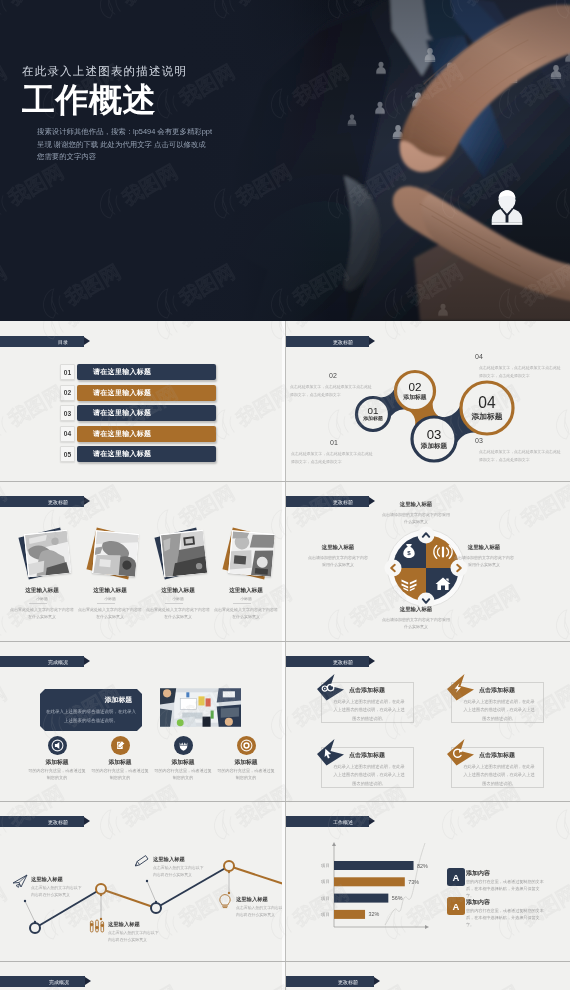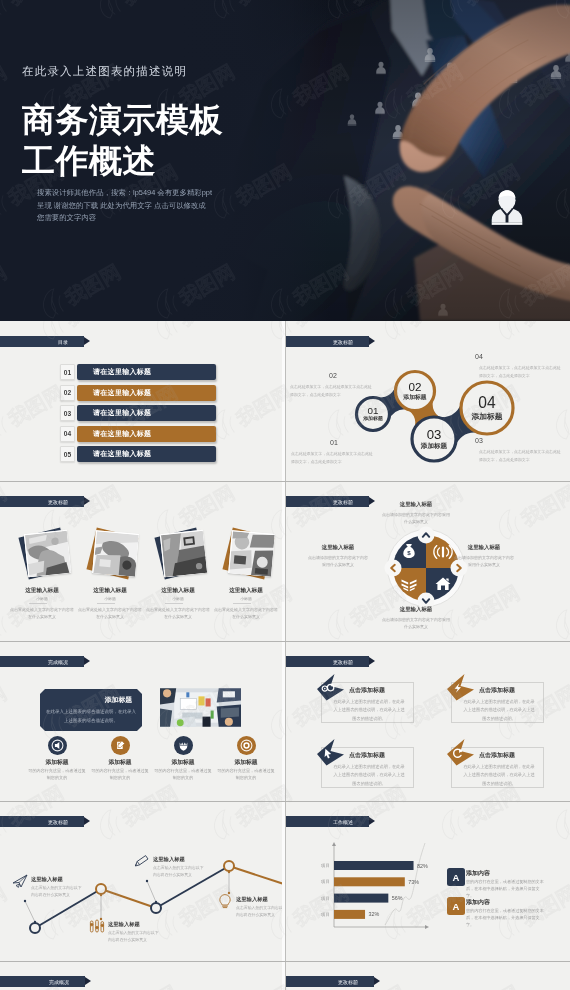"商务演示模板" div.hero-t1 { html: <div>商务演示模板</div> -> none }
